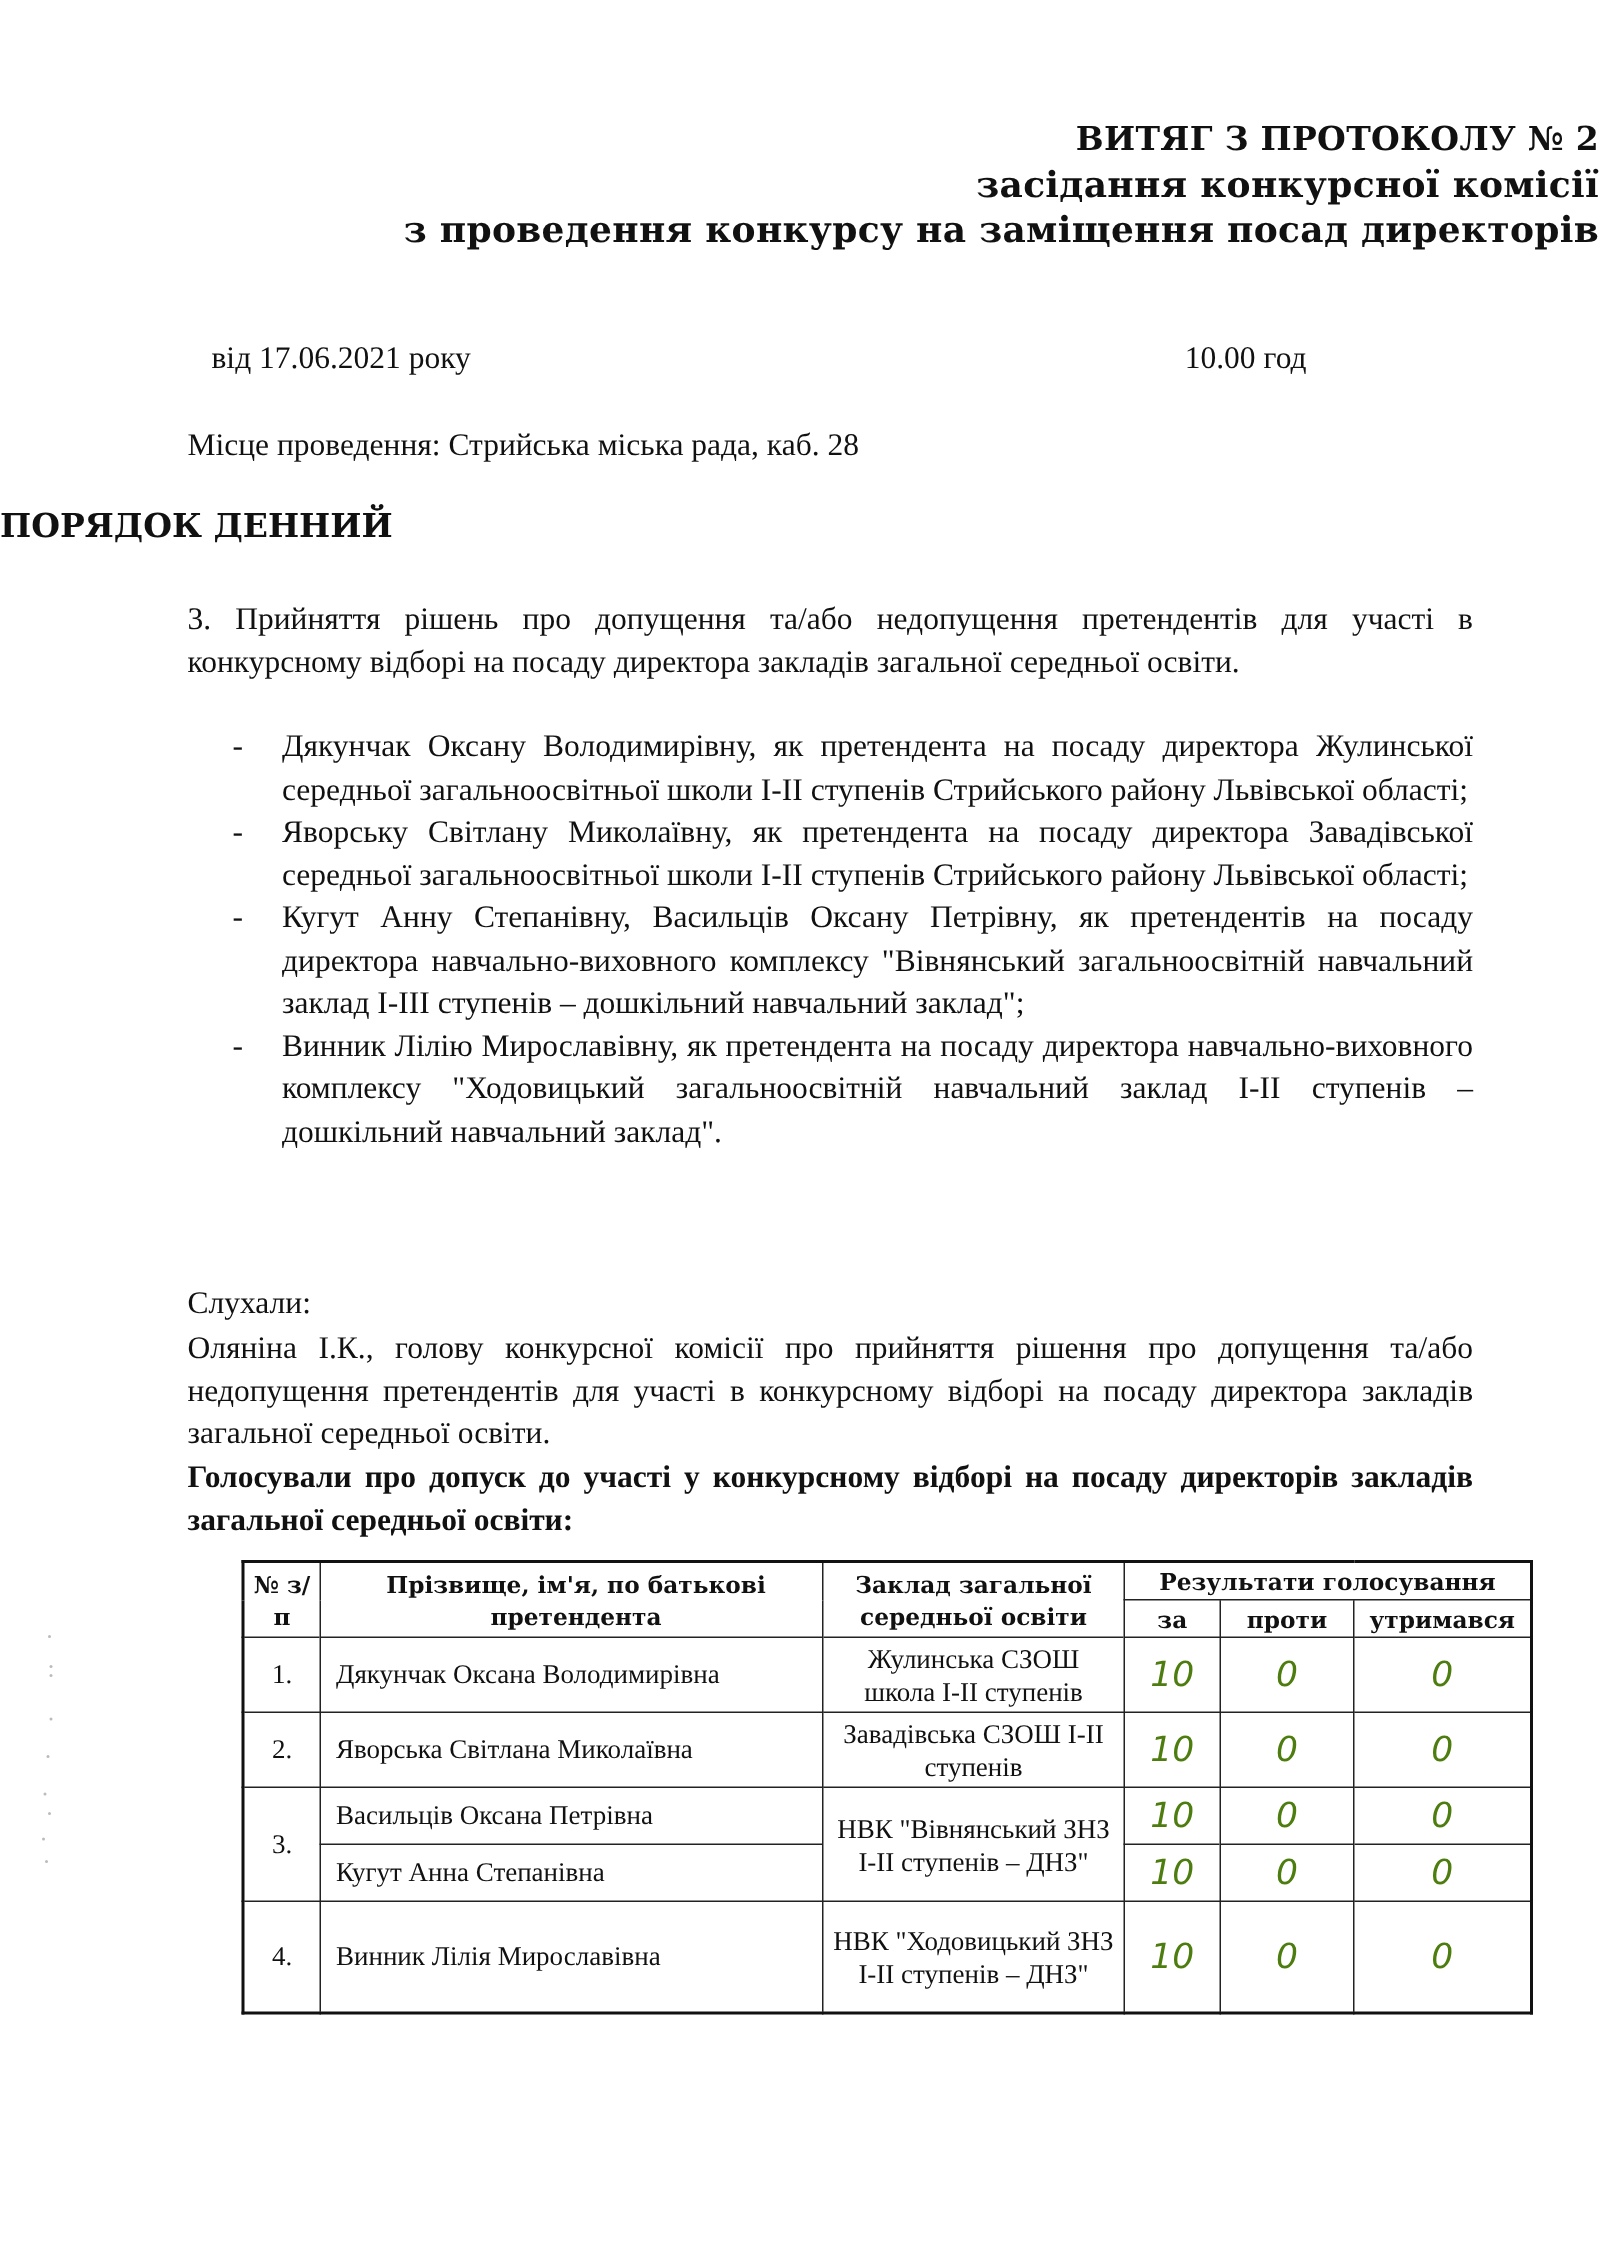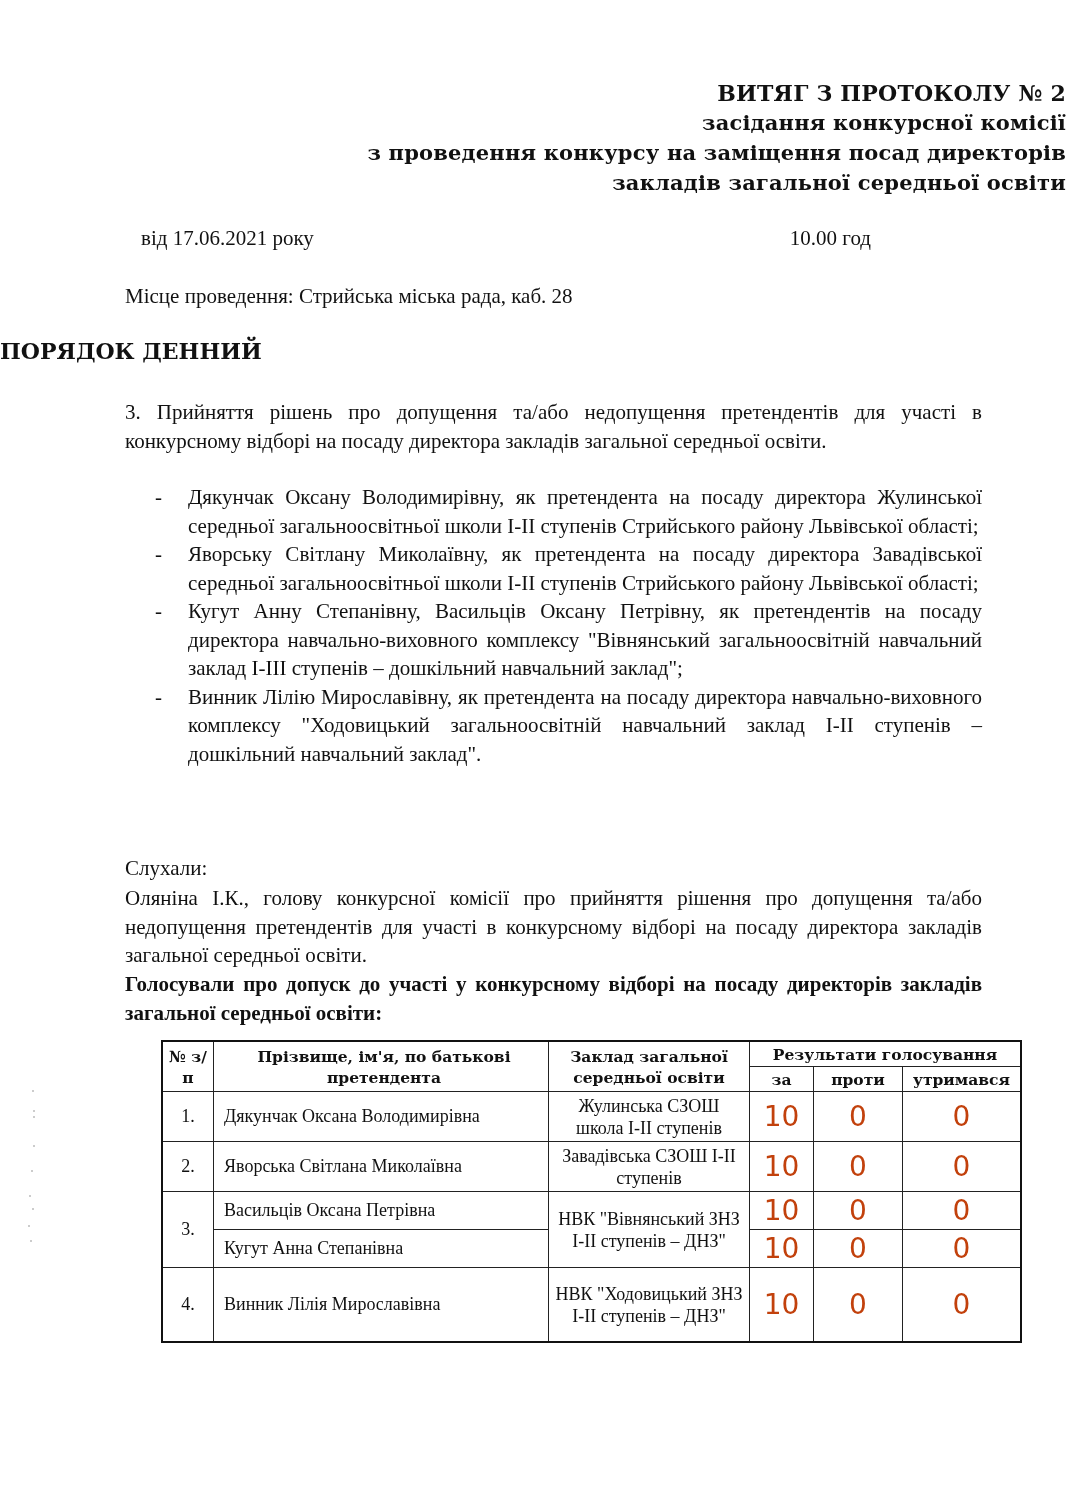"засідання конкурсної комісії" .title-block div { font-size: 21px -> 24px }
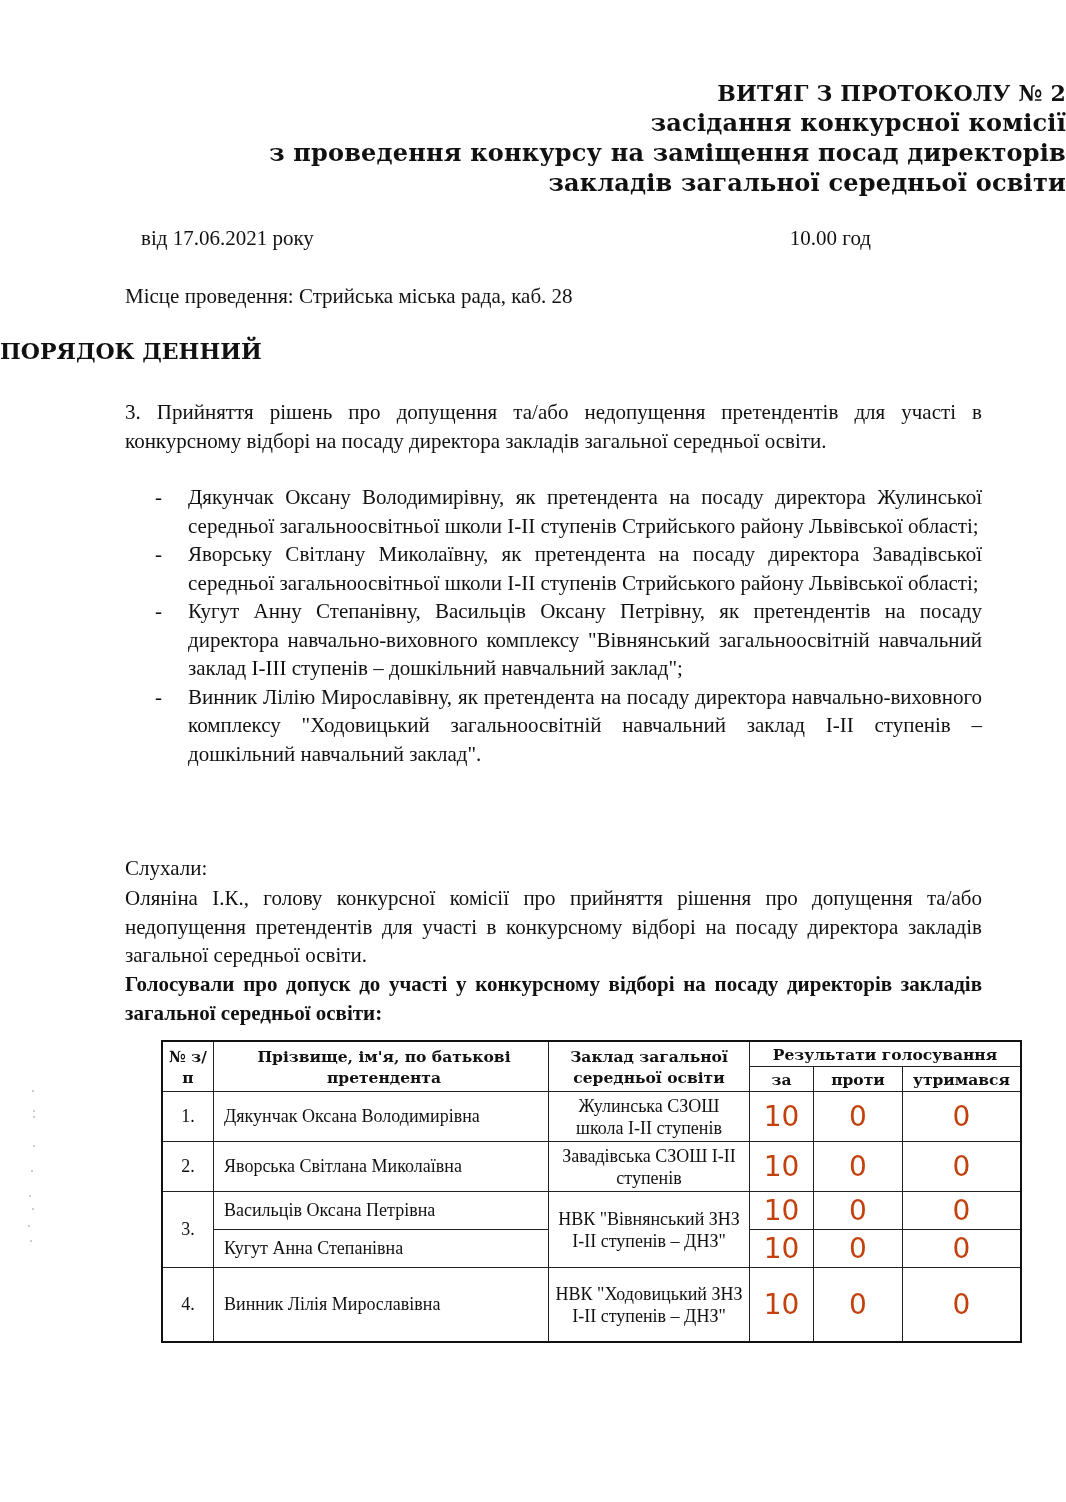"закладів загальної середньої освіти" div { html: <div>закладів загальної середньої освіти</div> -> none }
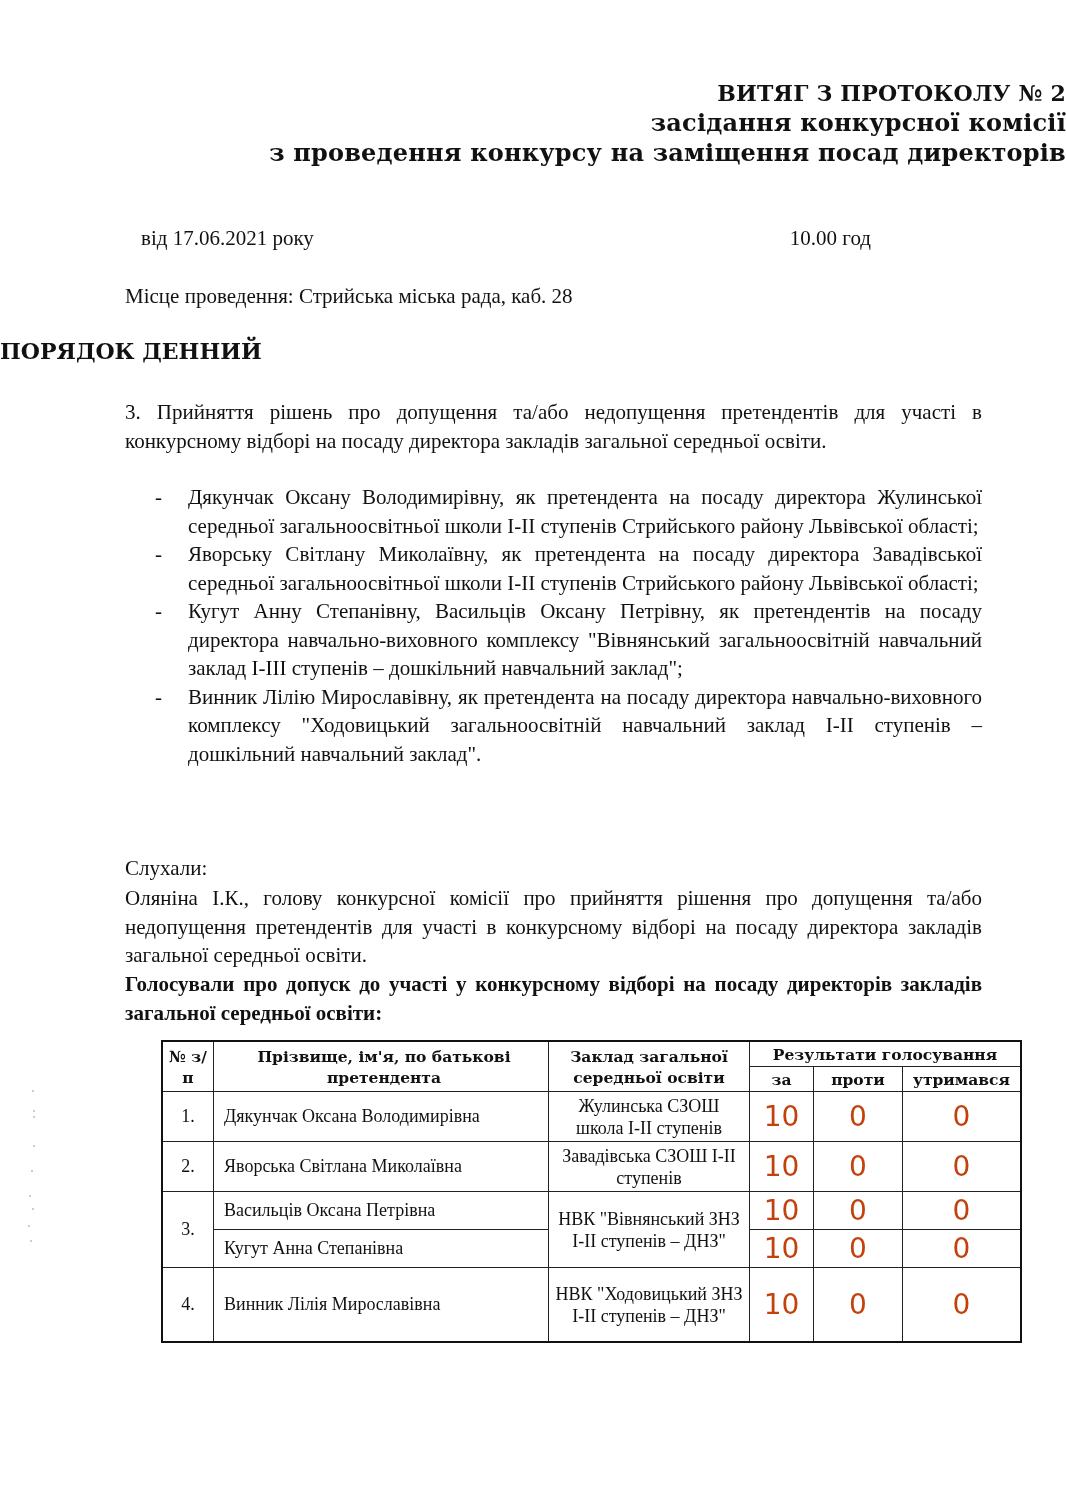"10" .hw { color: #c2410c -> #4d7c0f; font-size: 28px -> 23px; font-style: none -> italic }
